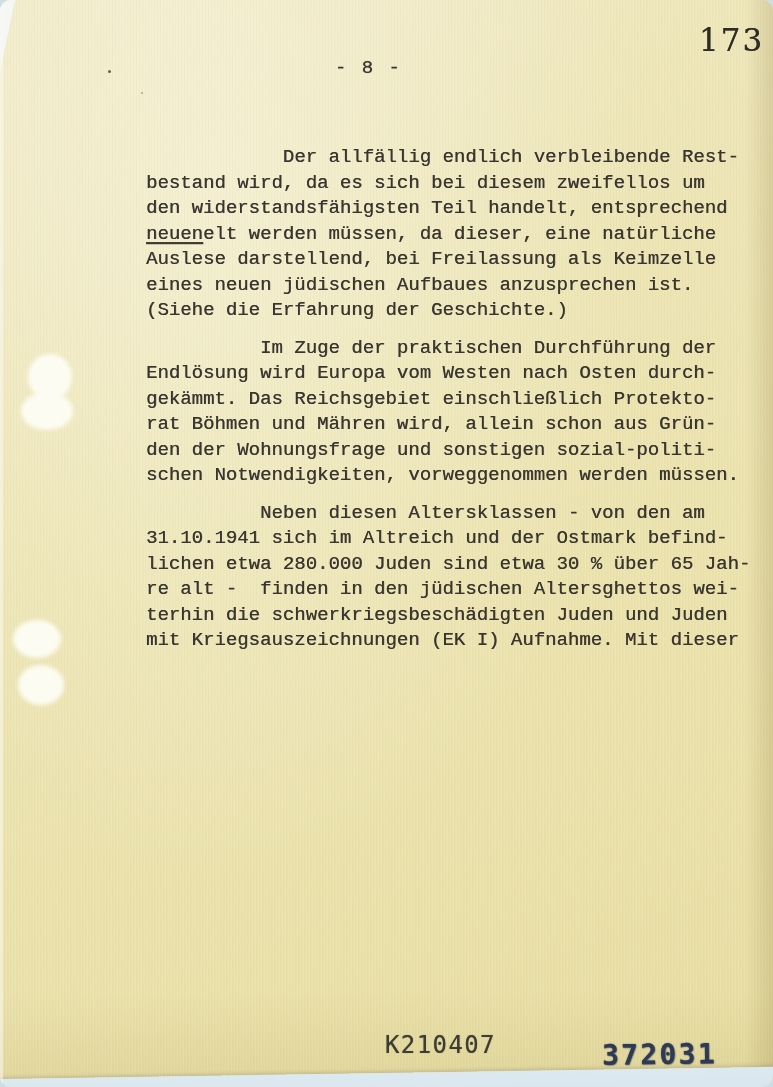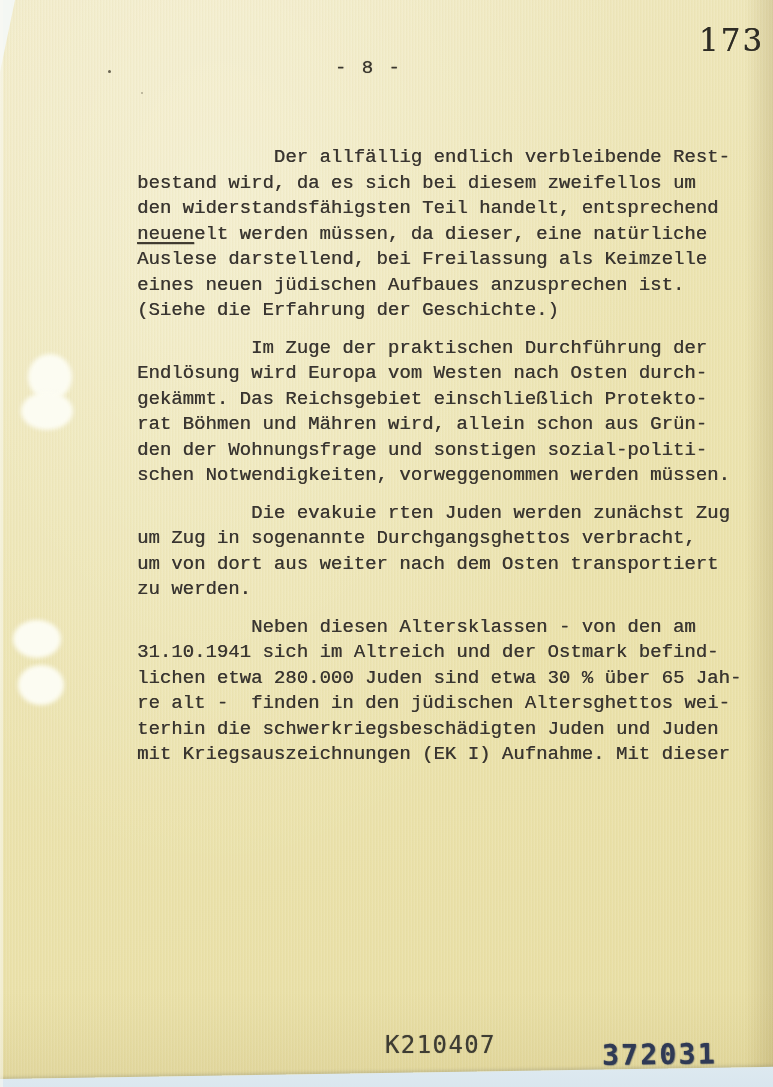"173" .canvas { border-radius: none -> 11px }
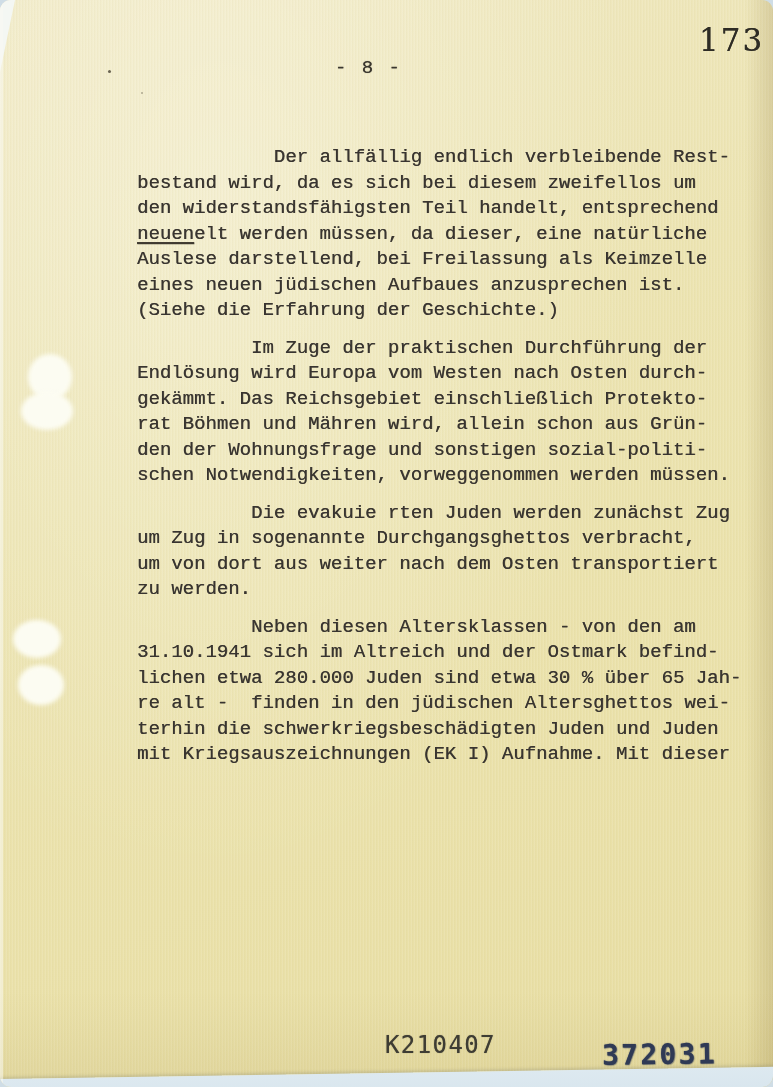"Der allfällig endlich verbleibende Rest-" .para { margin: 0 0 12px 0 -> 0 0 12px 9px }
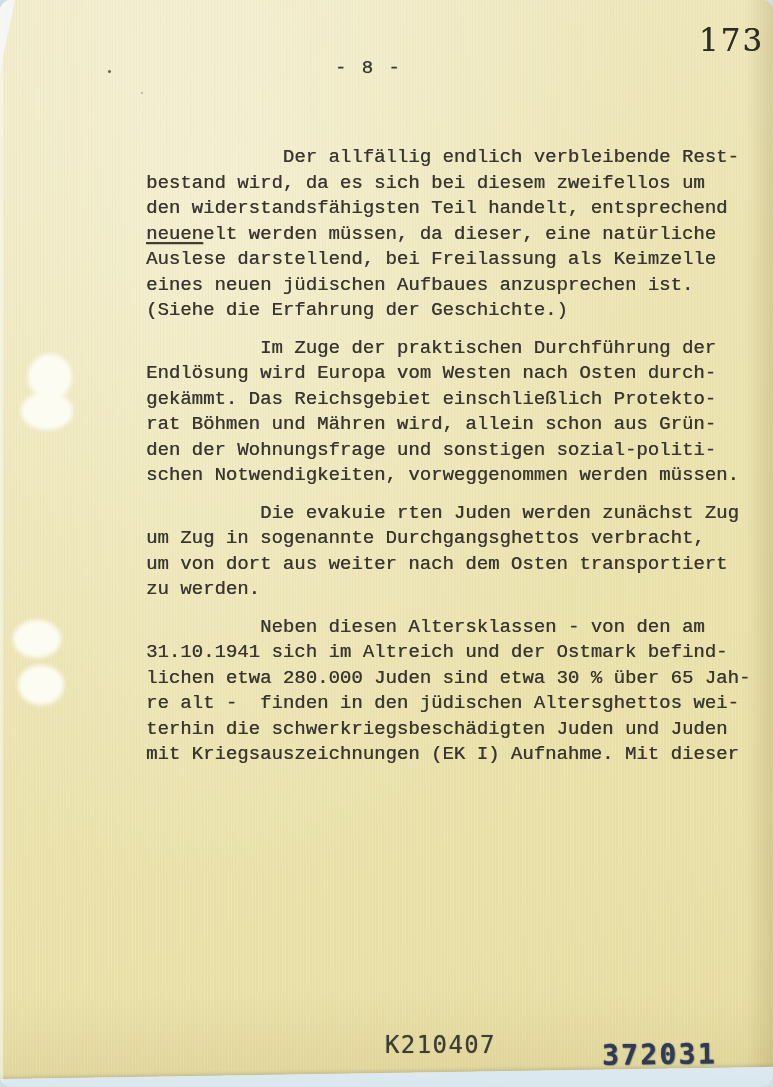"Die evakuie rten Juden werden" p.para { html: <p> Die evakuie rten Juden werden zunächst Zug um Zug in sogenannte Durchgangsghettos verbracht, um von dort aus weiter nach dem Osten transportiert zu werden.</p> -> none }
